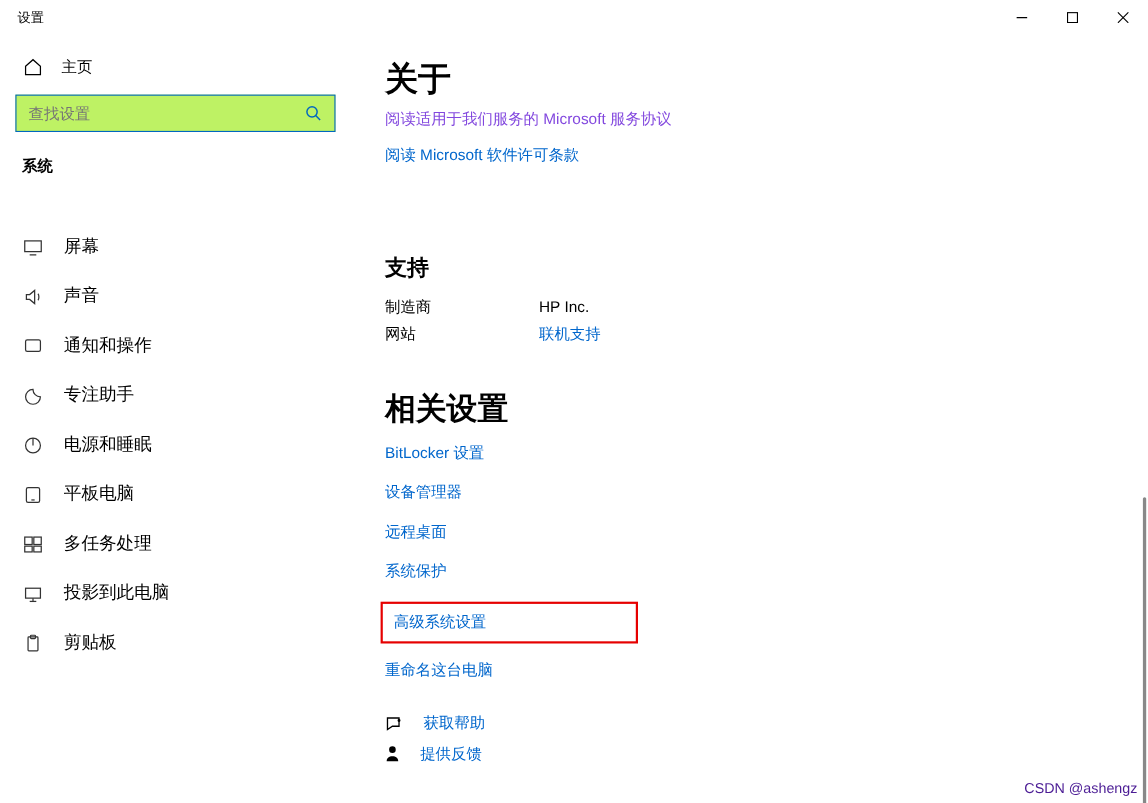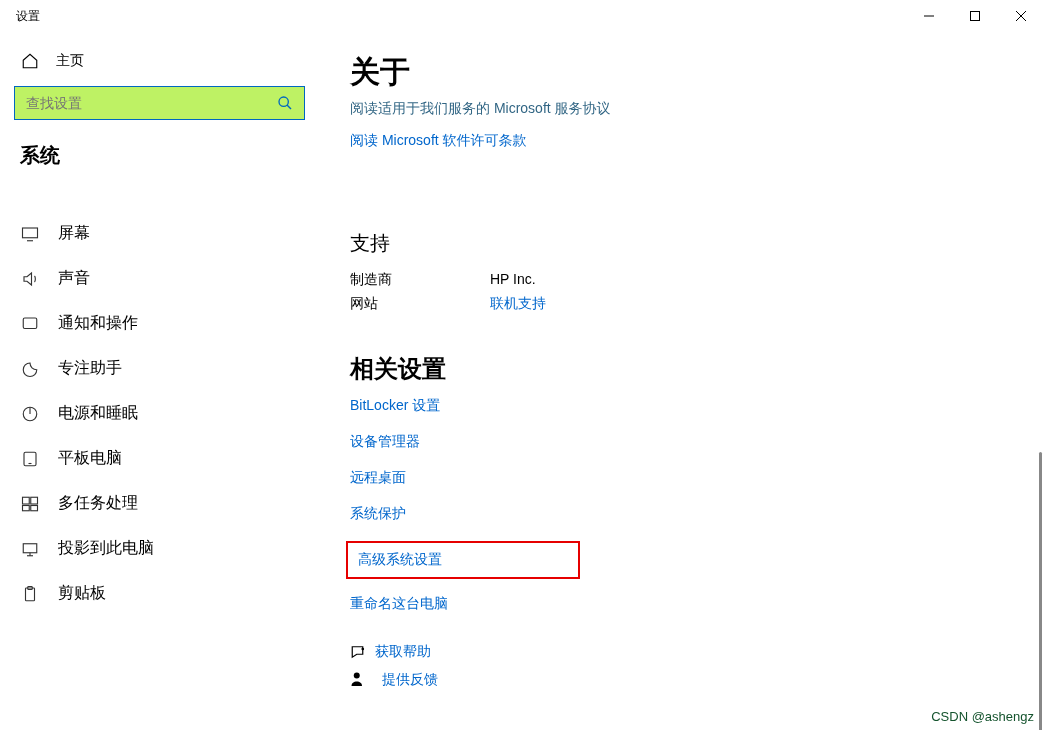"阅读适用于我们服务的 Microsoft 服务协议" .truncated-link { color: #0c4a6e -> #6d28d9 }
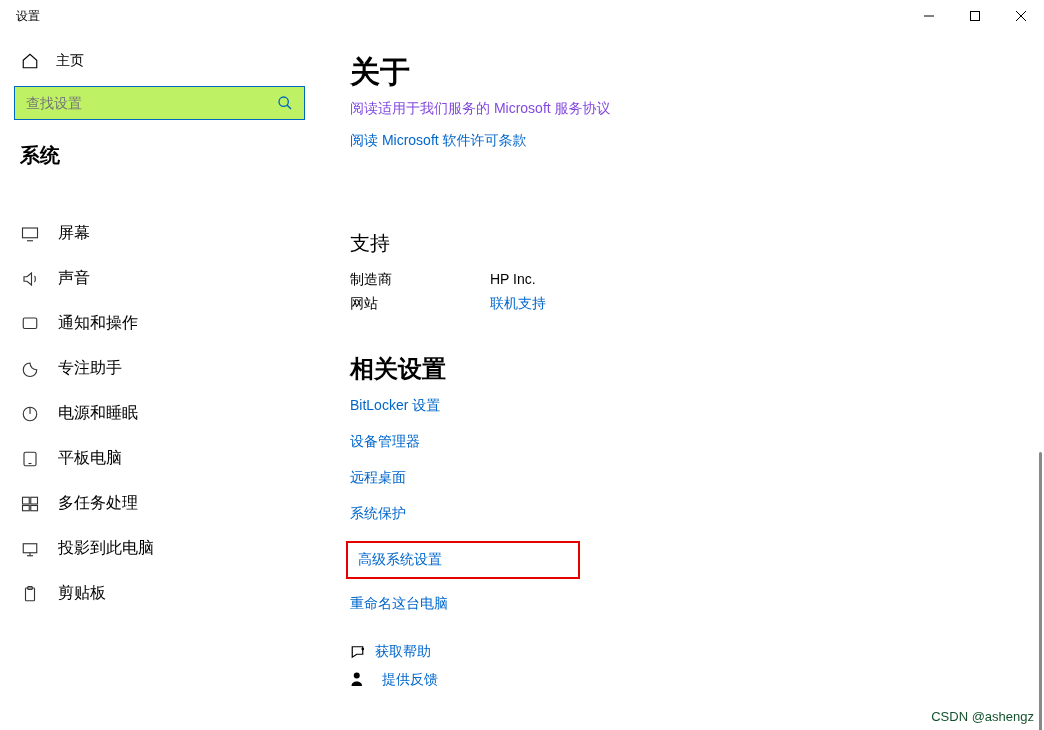"系统" .section-label { font-size: 20px -> 14px }
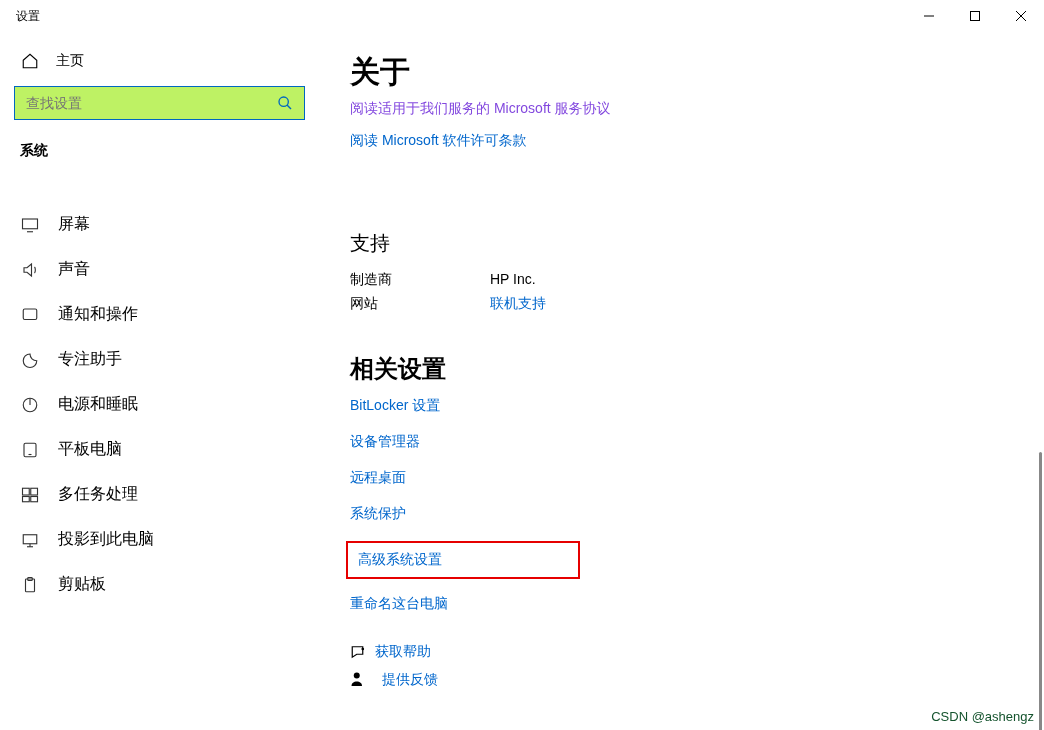"支持" .section-h { font-weight: 400 -> 700 }
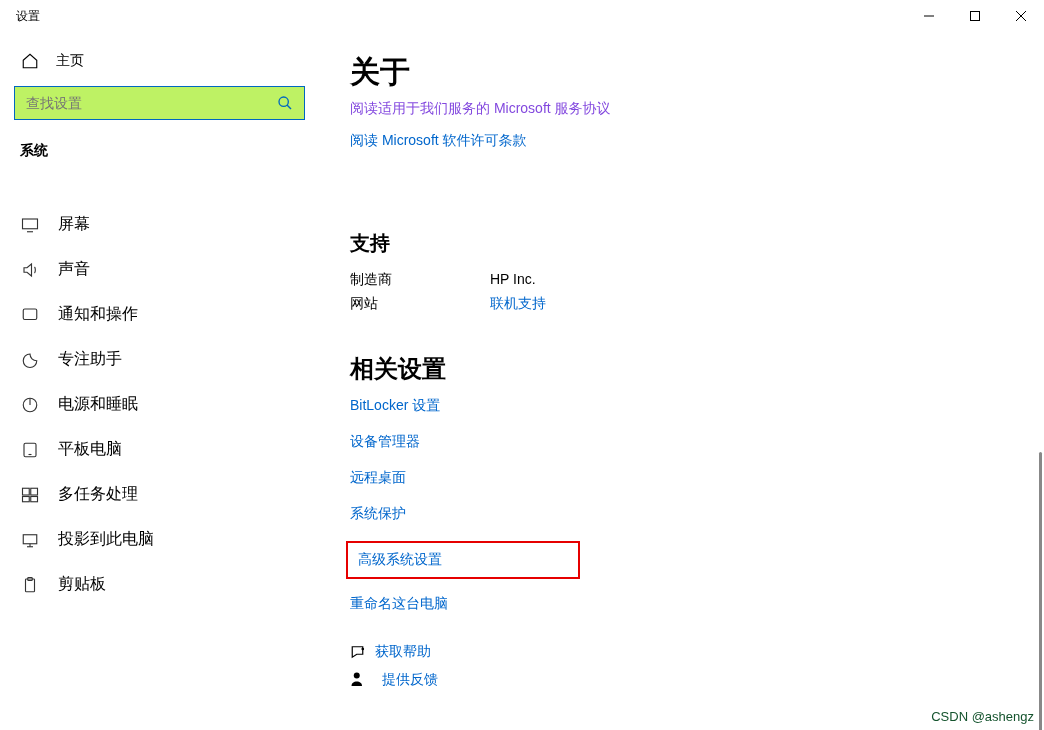"相关设置" .related-h { font-size: 24px -> 28px }
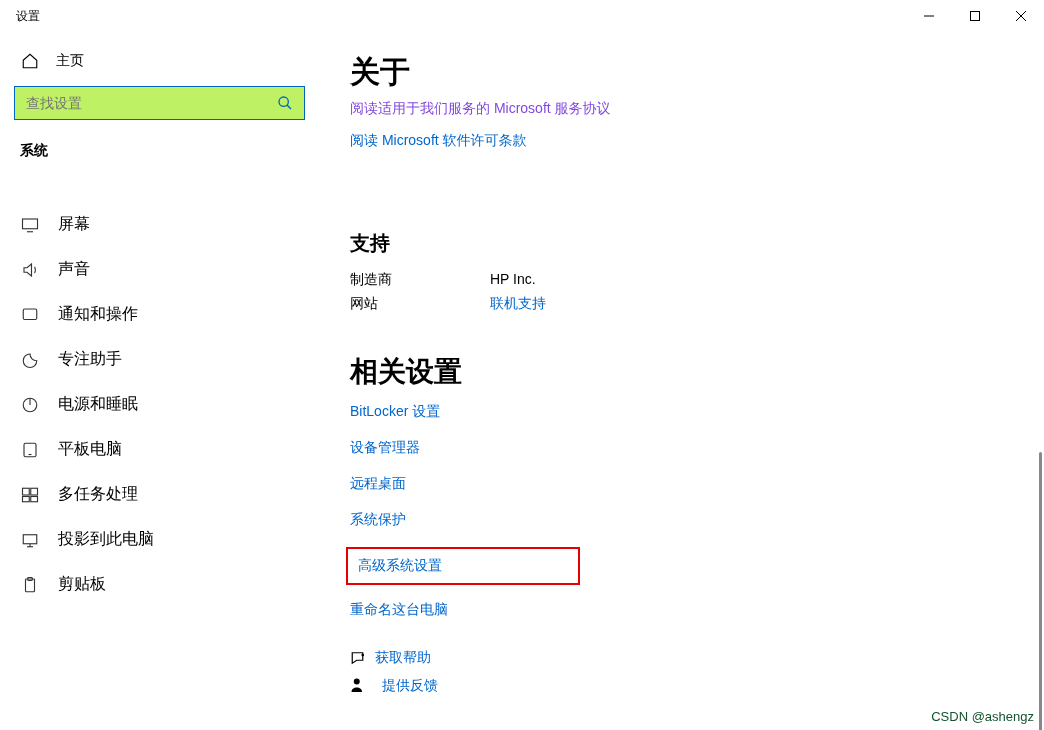"获取帮助" .help-row { gap: 7px -> 17px }
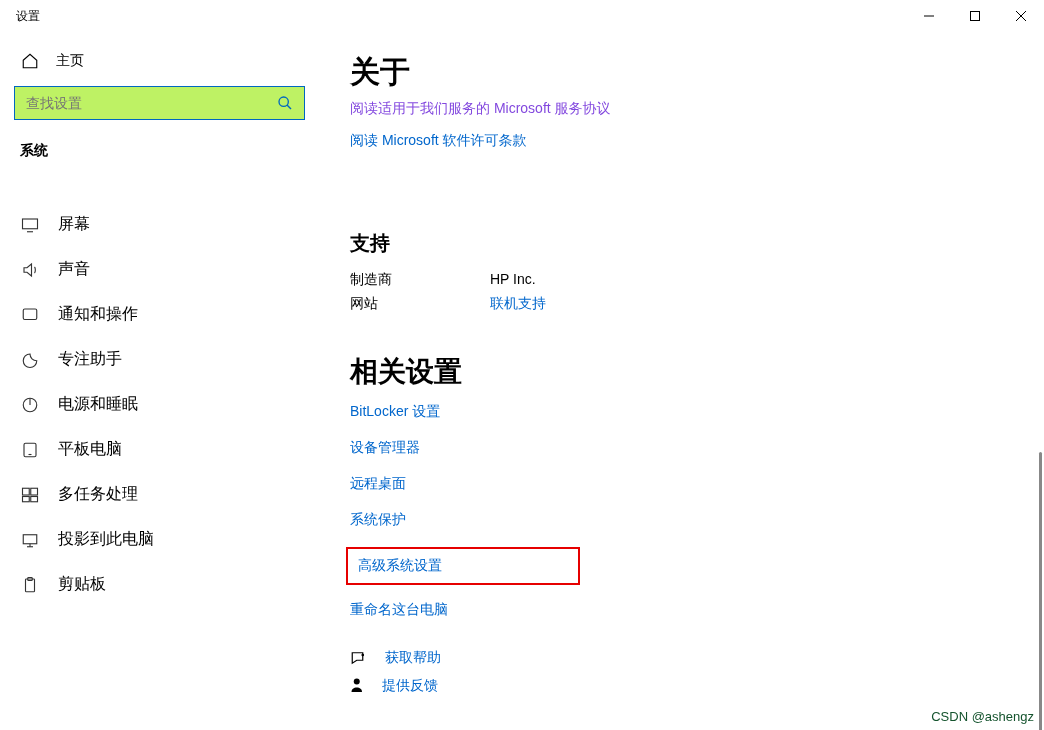"CSDN @ashengz" .watermark { color: #14532d -> #4c1d95 }
